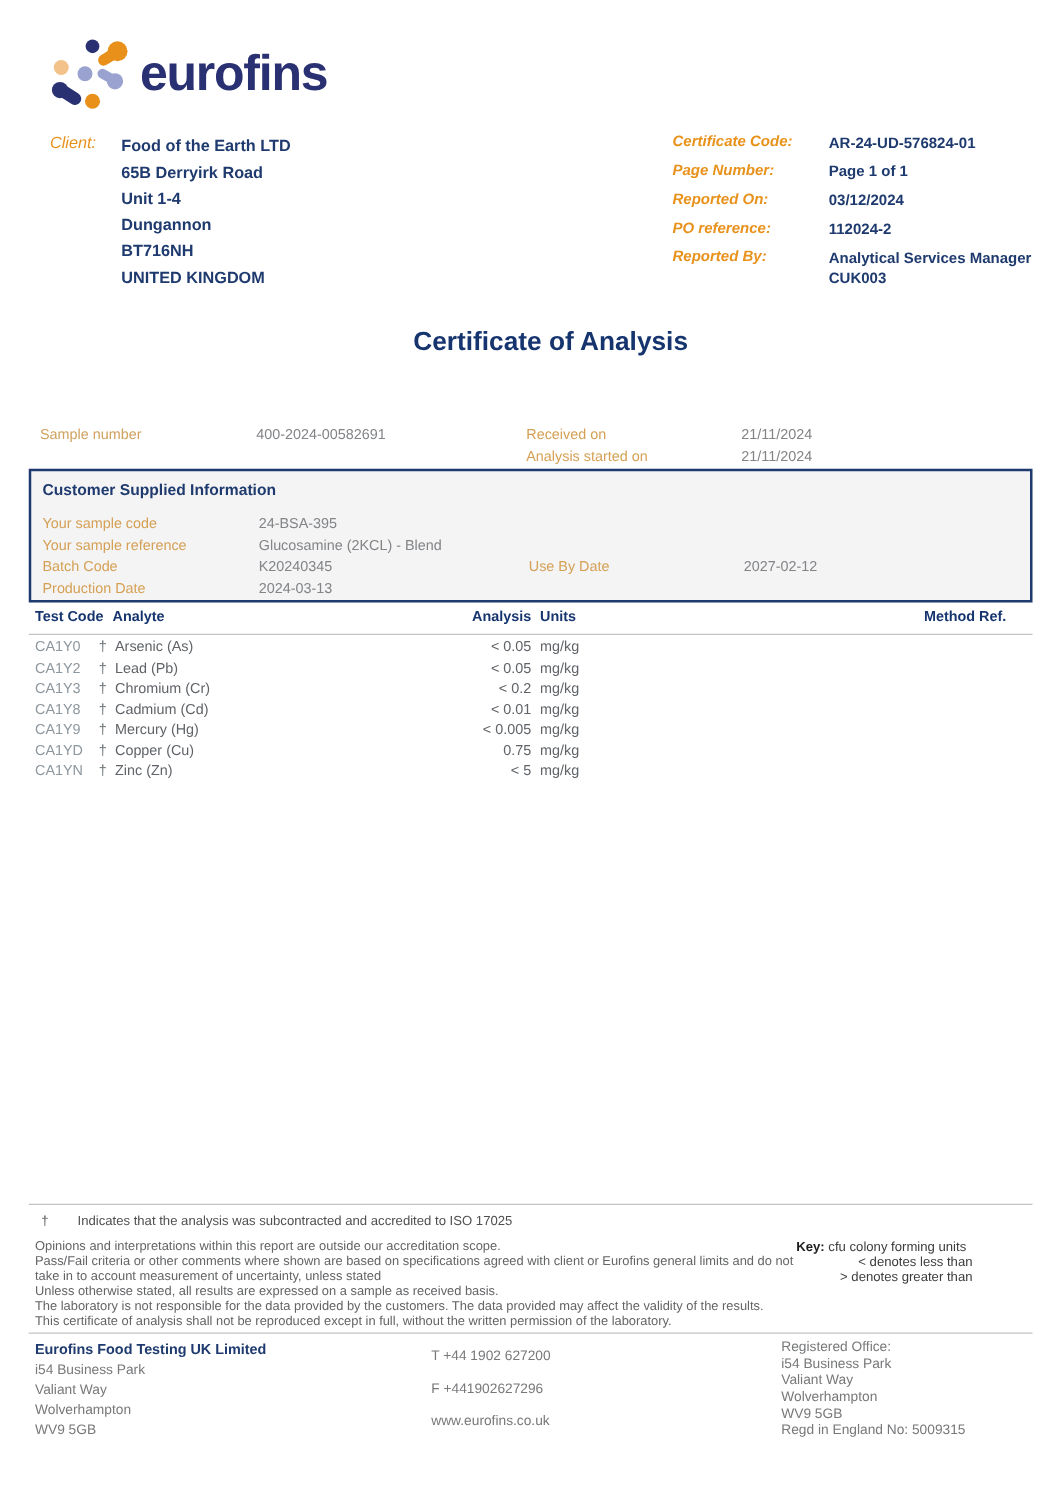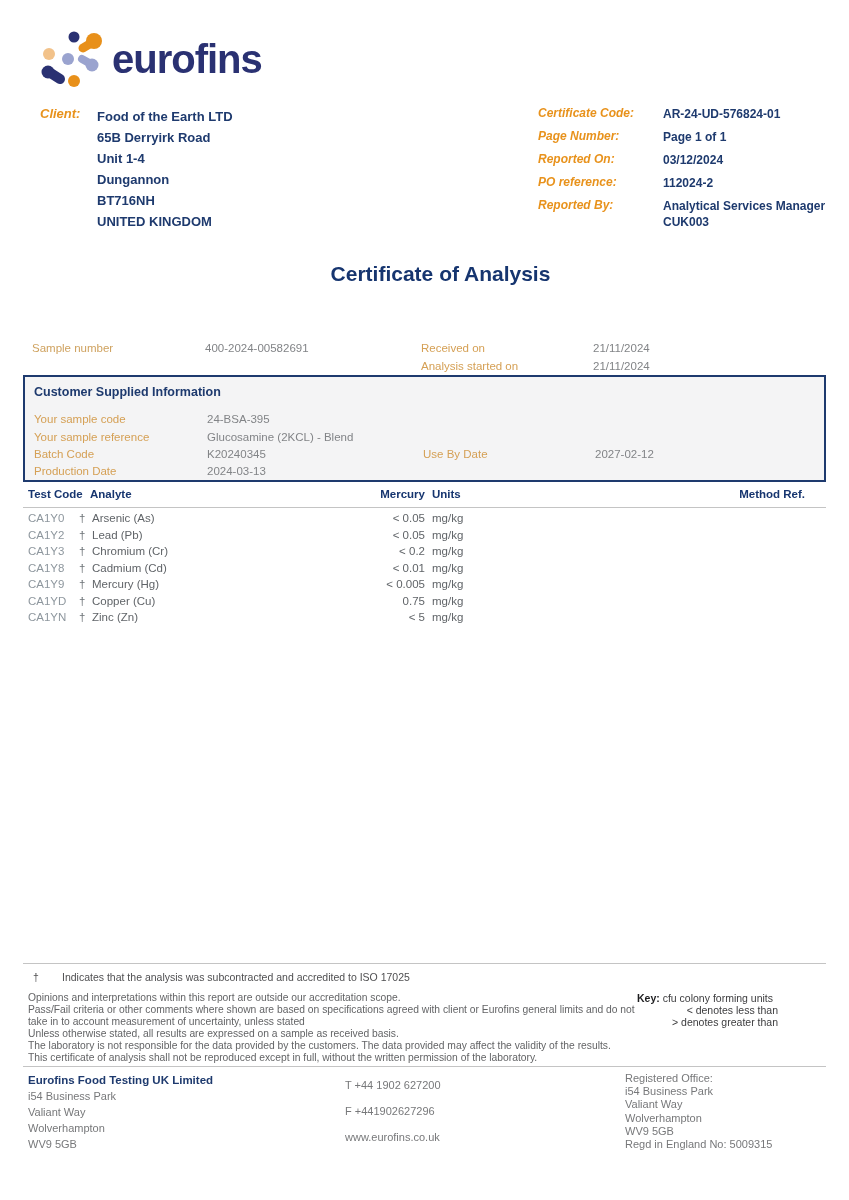"Client:" .client-label { font-weight: bold -> normal }
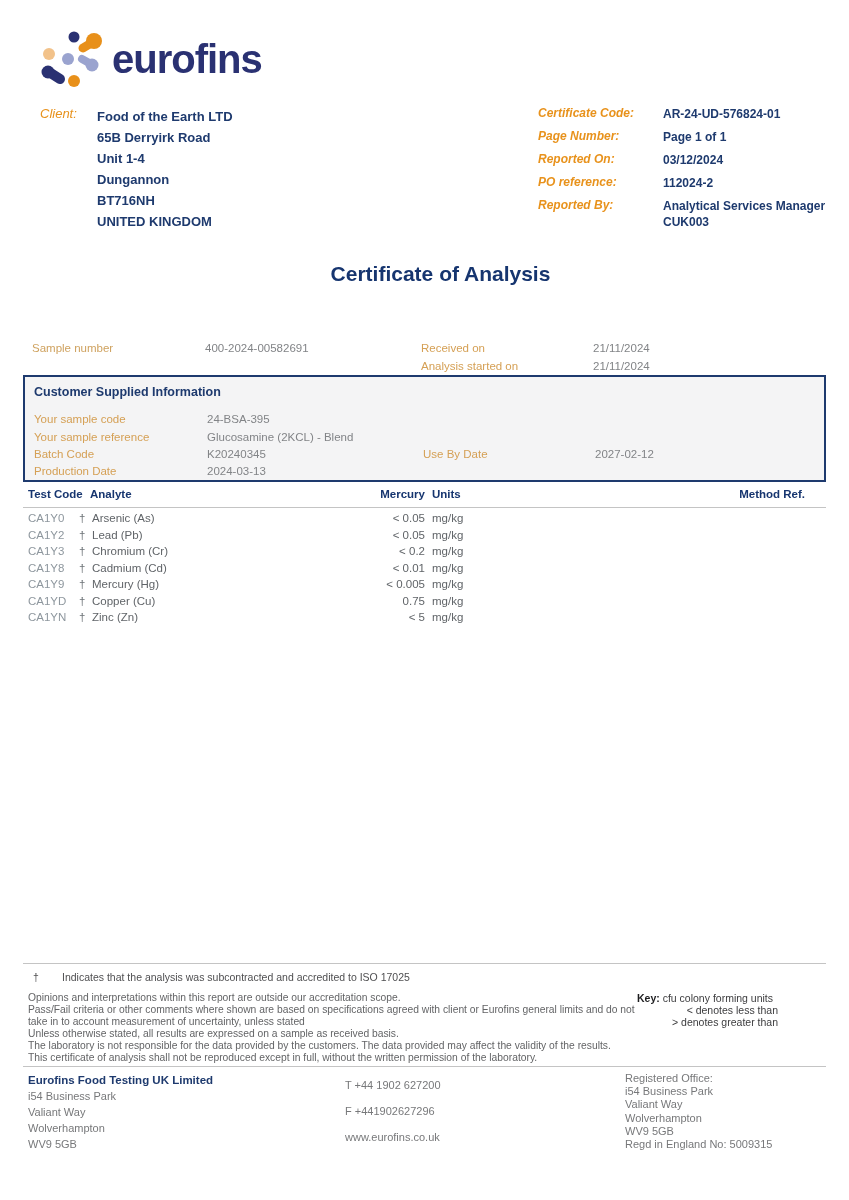"Mercury" span.col-results { text: Mercury -> Analysis }
